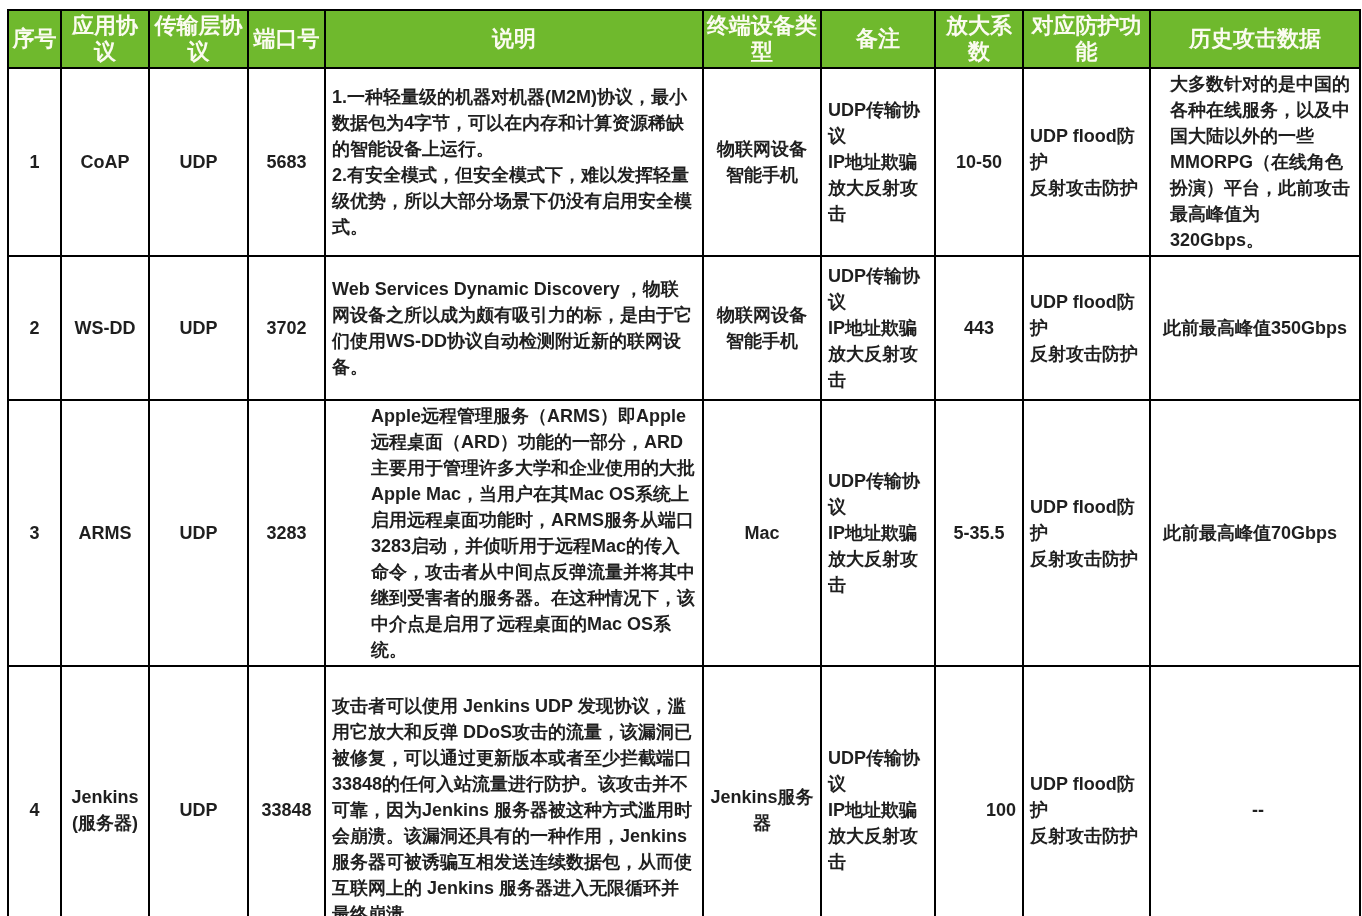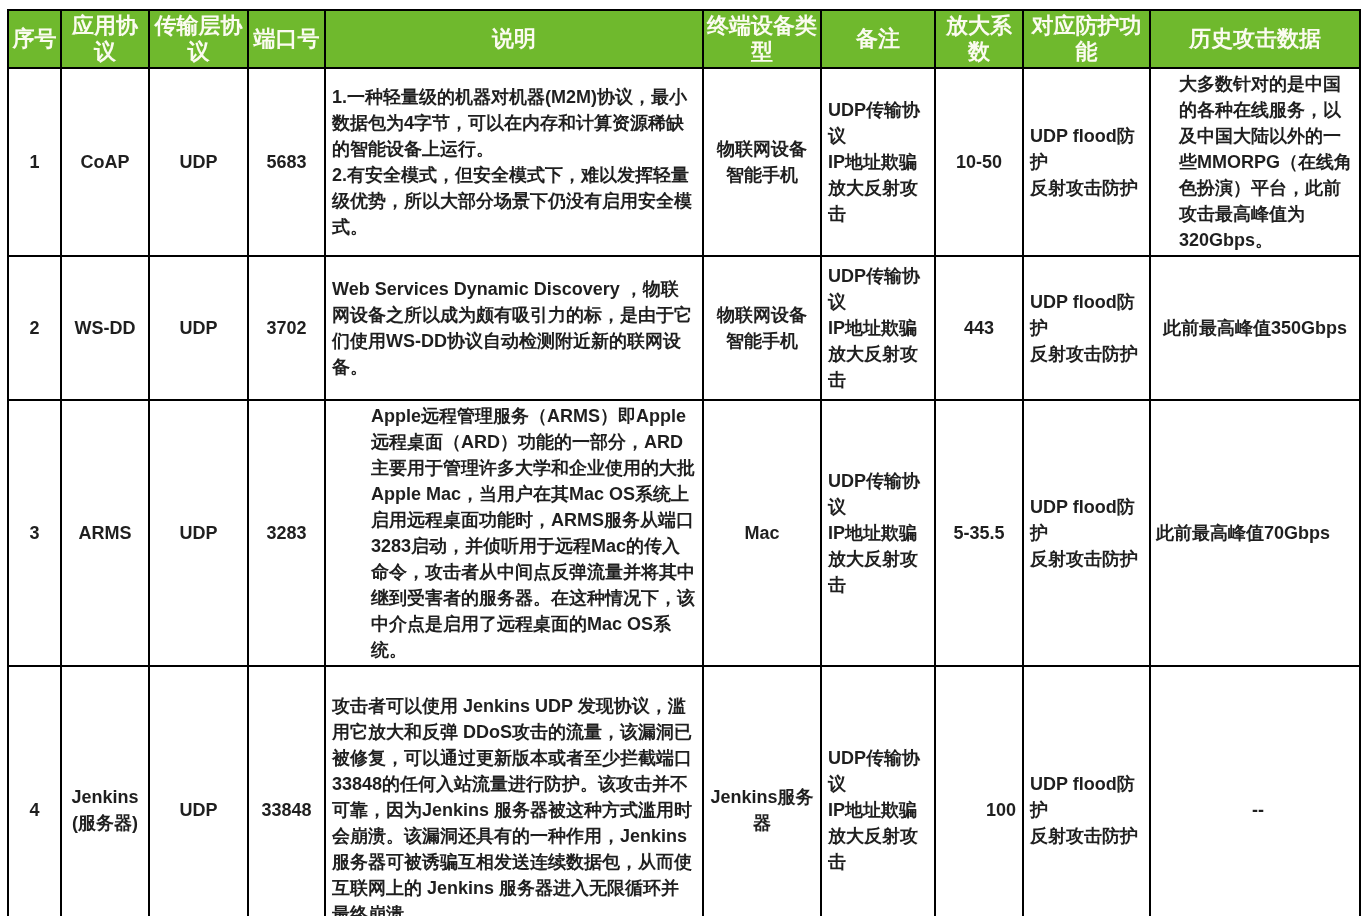"大多数针对的是中国的各种在线服务，以及中国大陆以外的一些MMORPG（在线角色扮" td { padding-left: 28px -> 19px }
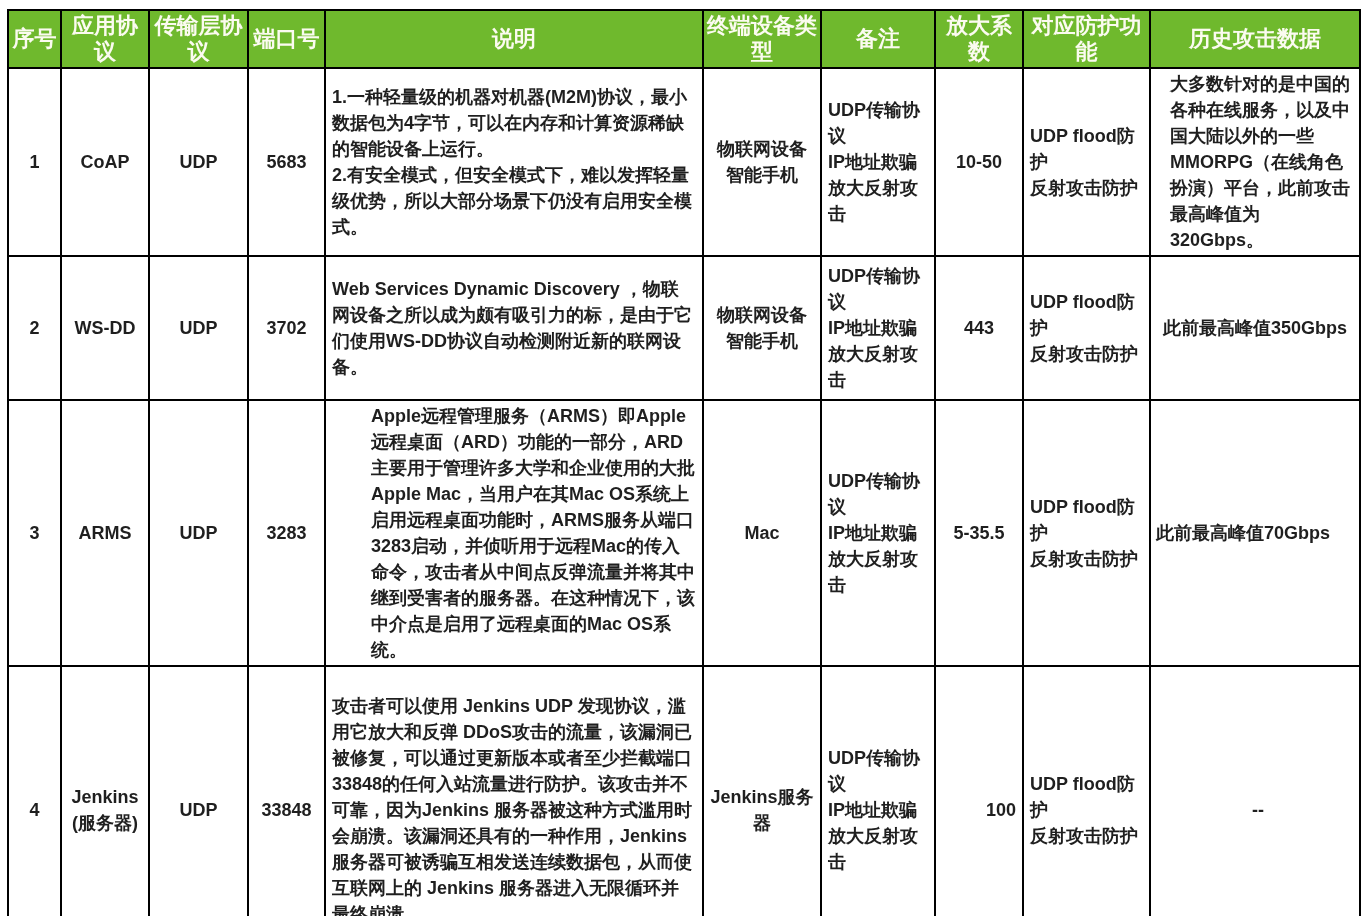"此前最高峰值70Gbps" td { padding-left: 5px -> 12px }
